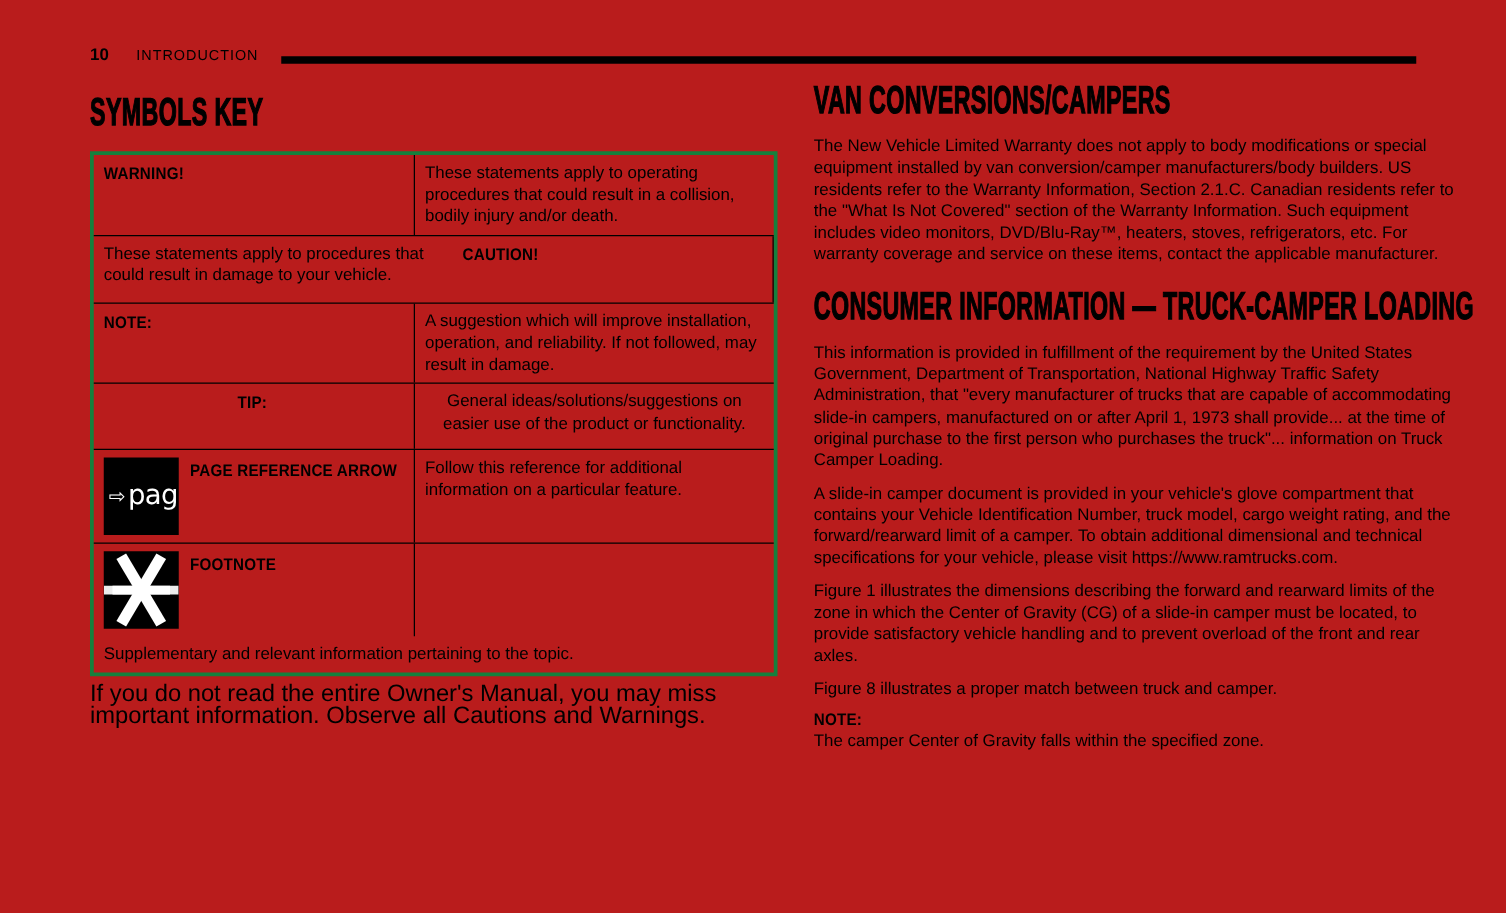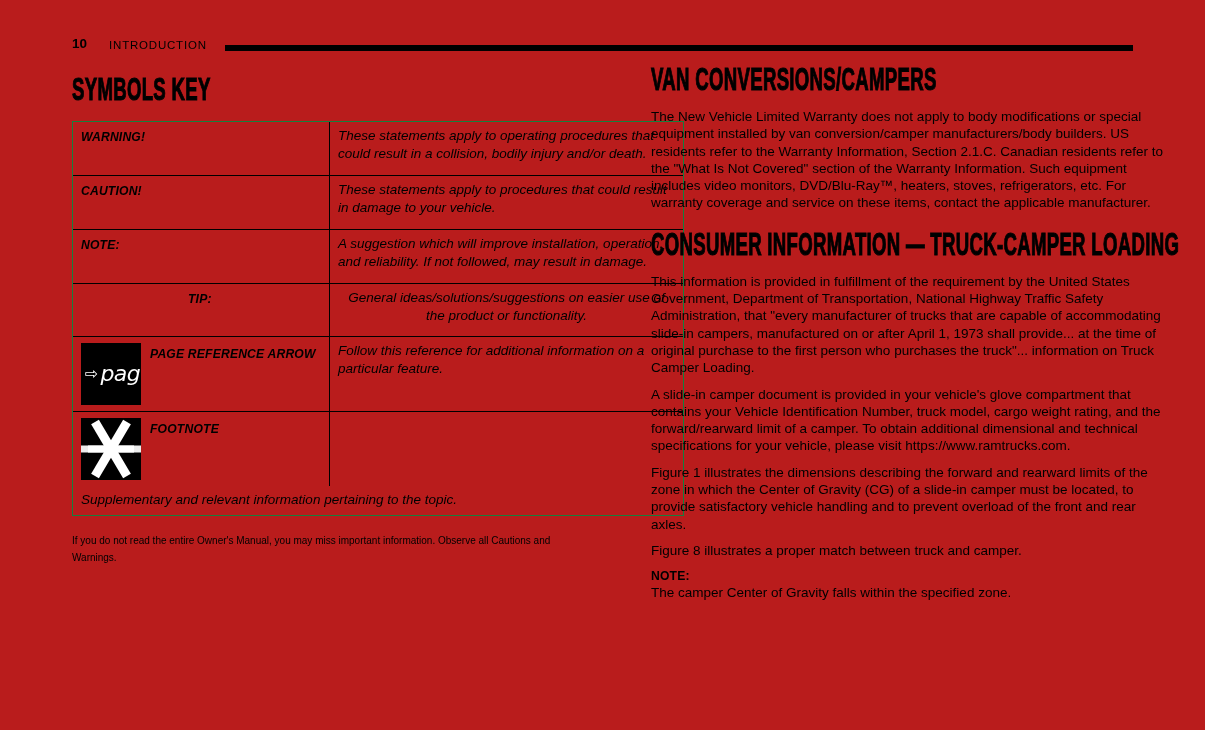"WARNING!" .symbols-table { border: 1px solid #15803d -> 3px solid #15803d; font-style: italic -> none; width: 612px -> 550px }
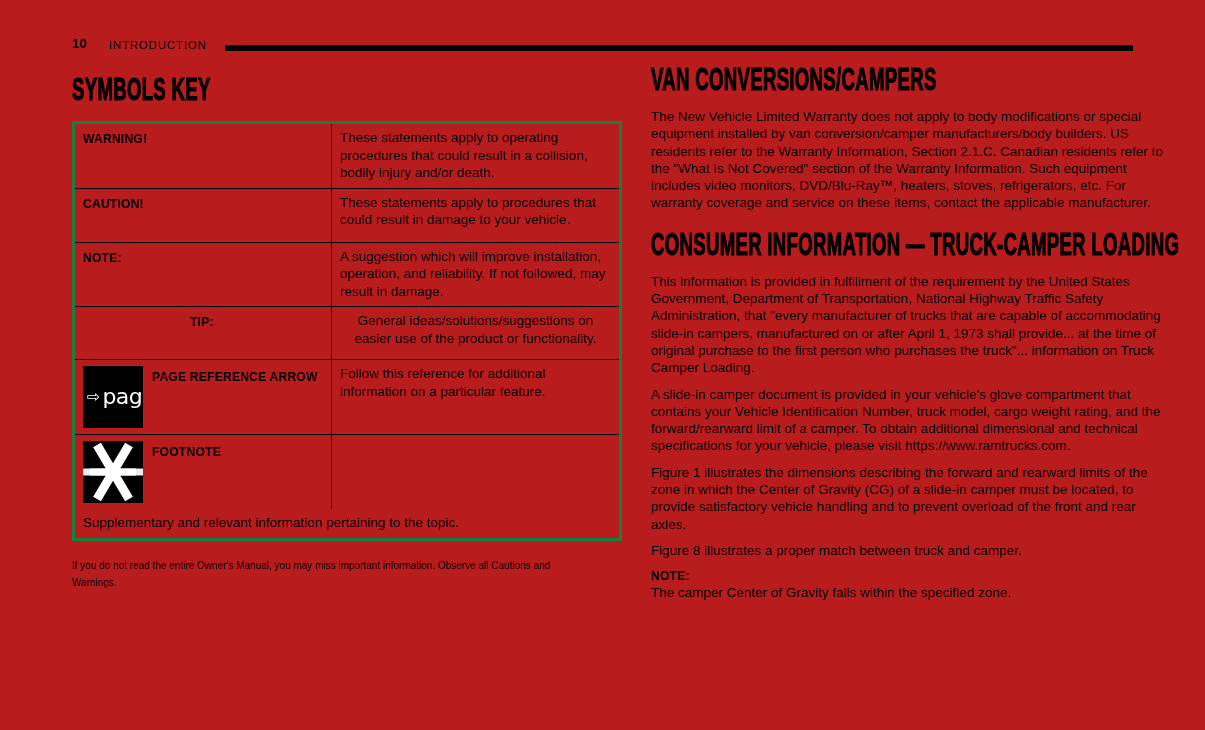"CAUTION!" div.t-cell { order: before "These statements apply to procedures" -> after "These statements apply to procedures" }
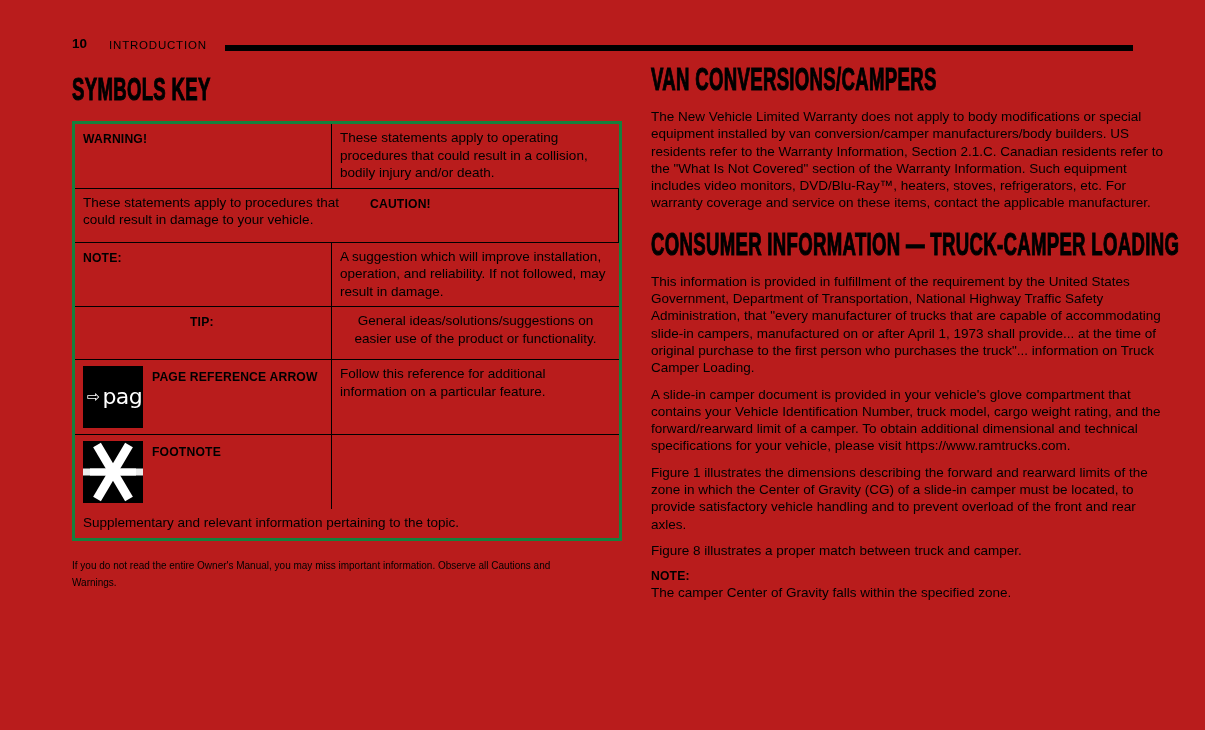"If you do not read" .footer-note { font-size: 10px -> 19px; margin-top: 16px -> 6px }
